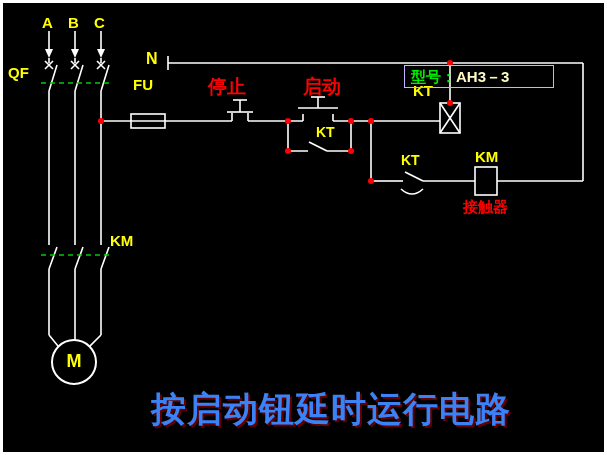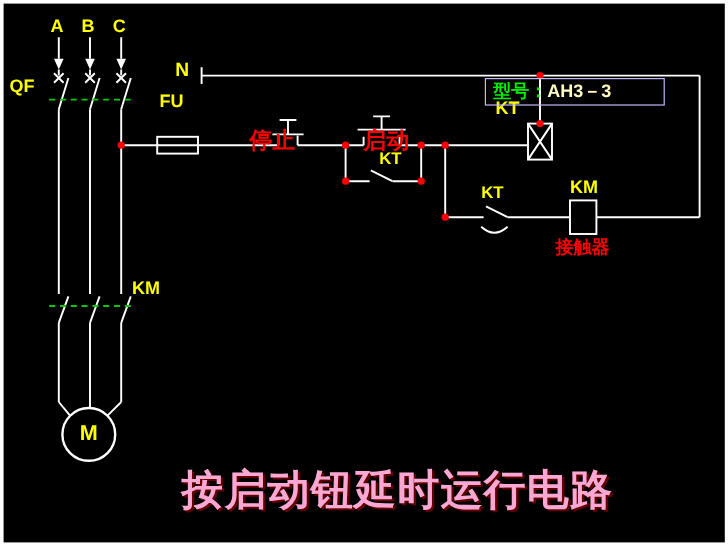"停止" .fs19 { margin-top: 31px -> none }
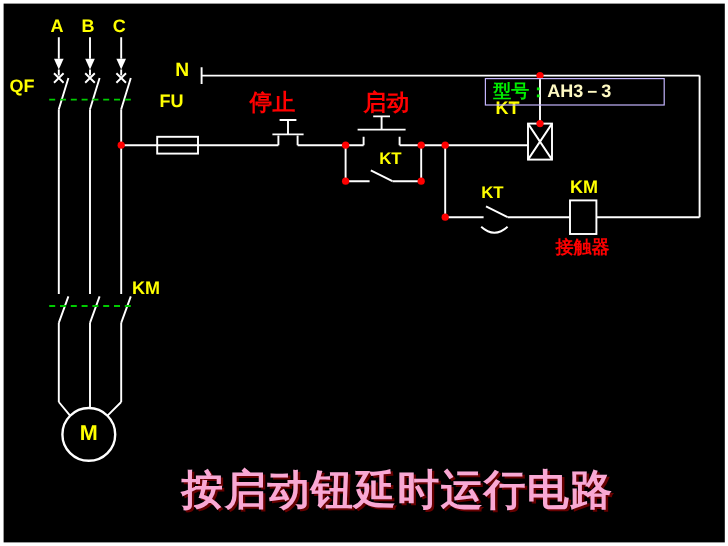"按启动钮延时运行电路" .big-title { color: #f9a8d4 -> #3b82f6 }
